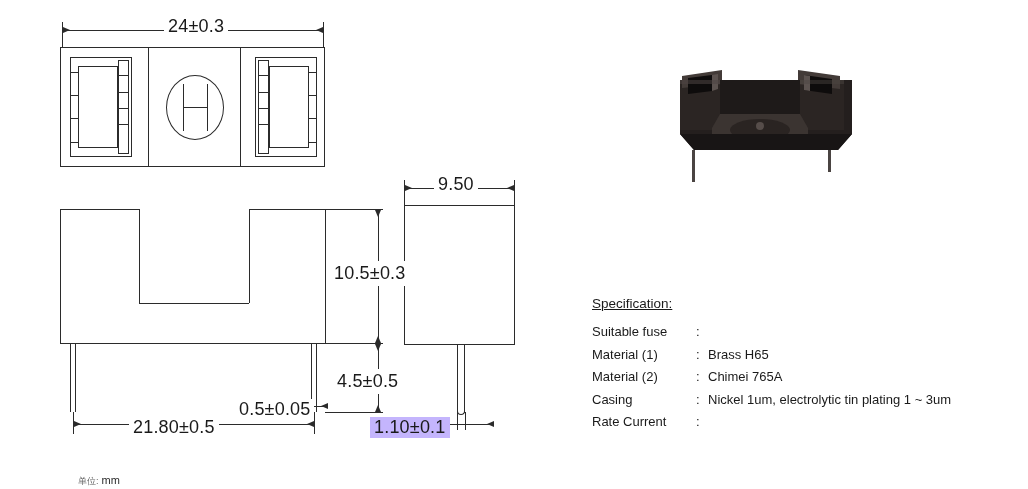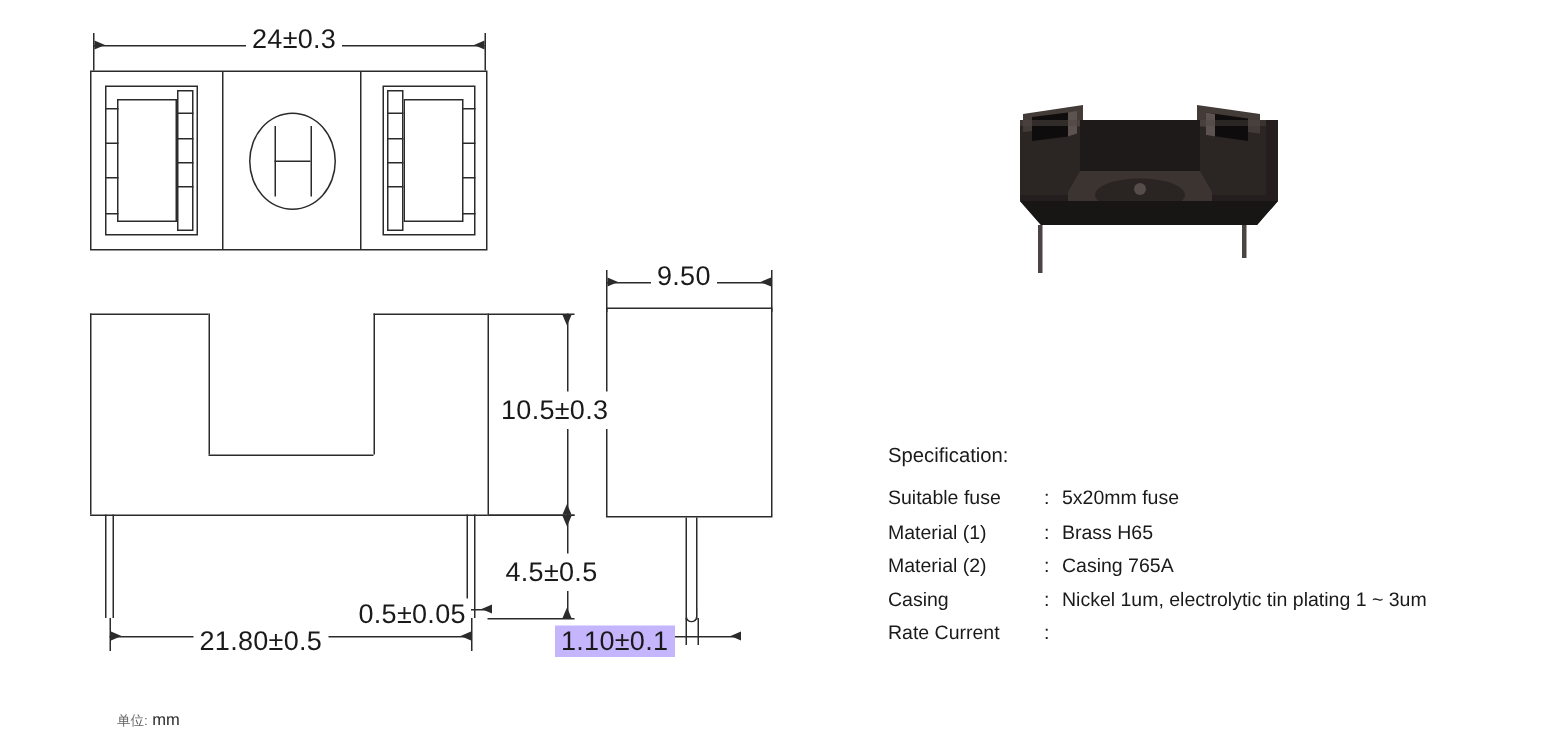"Specification:" .spec-title { text-decoration: none -> underline }
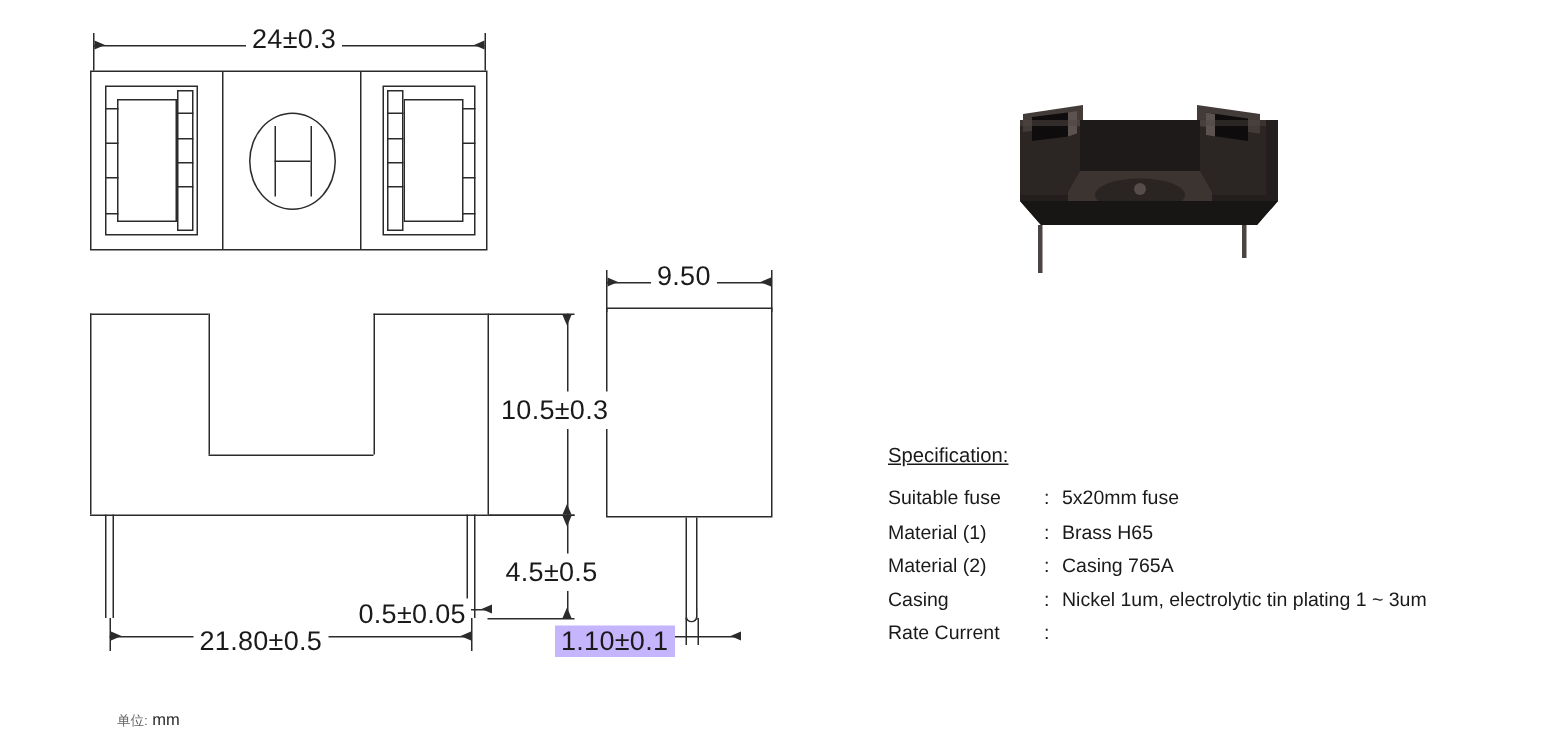"5x20mm fuse" span.spec-val { html: <span>5x20mm fuse</span> -> none }
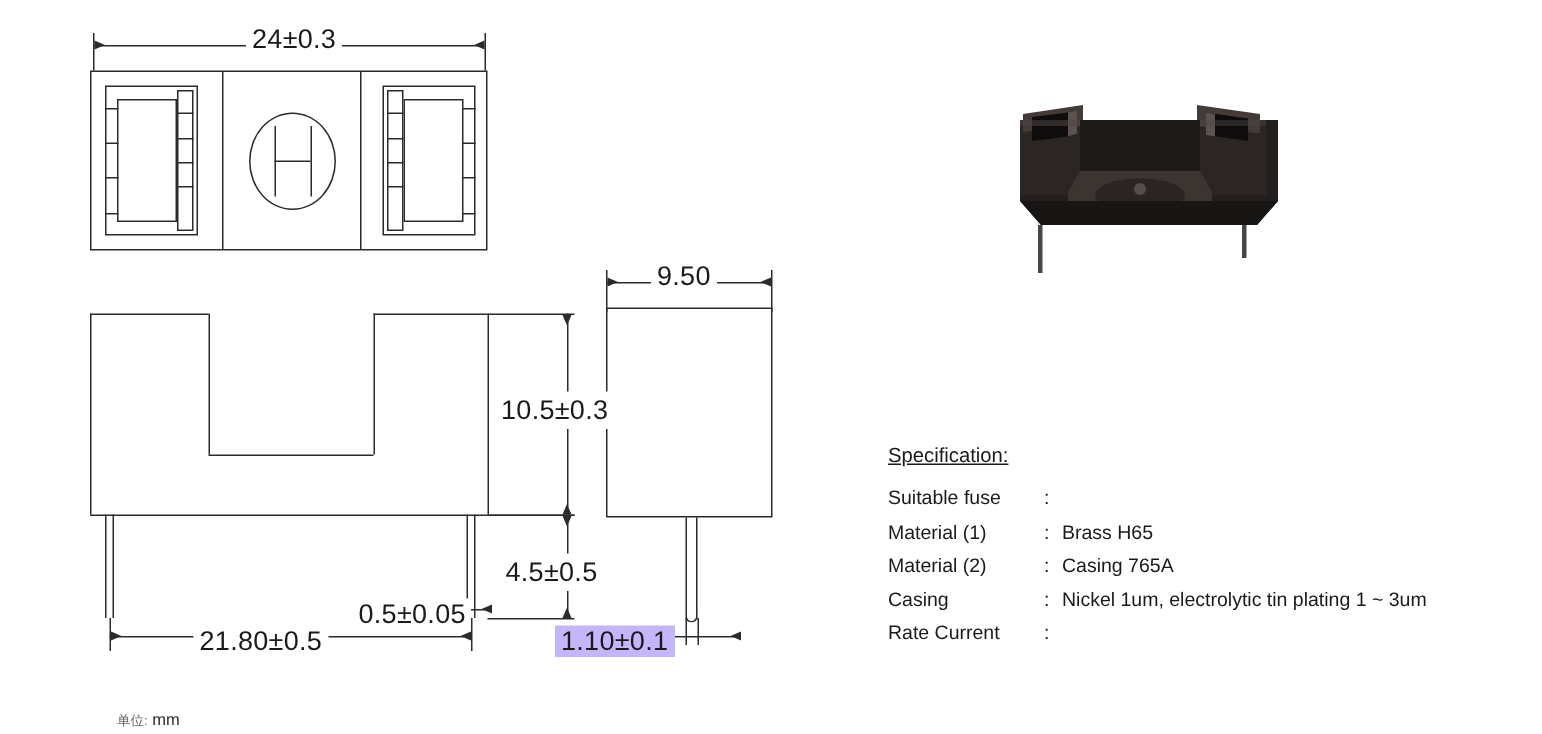"Casing 765A" span.spec-val { text: Casing -> Chimei }
